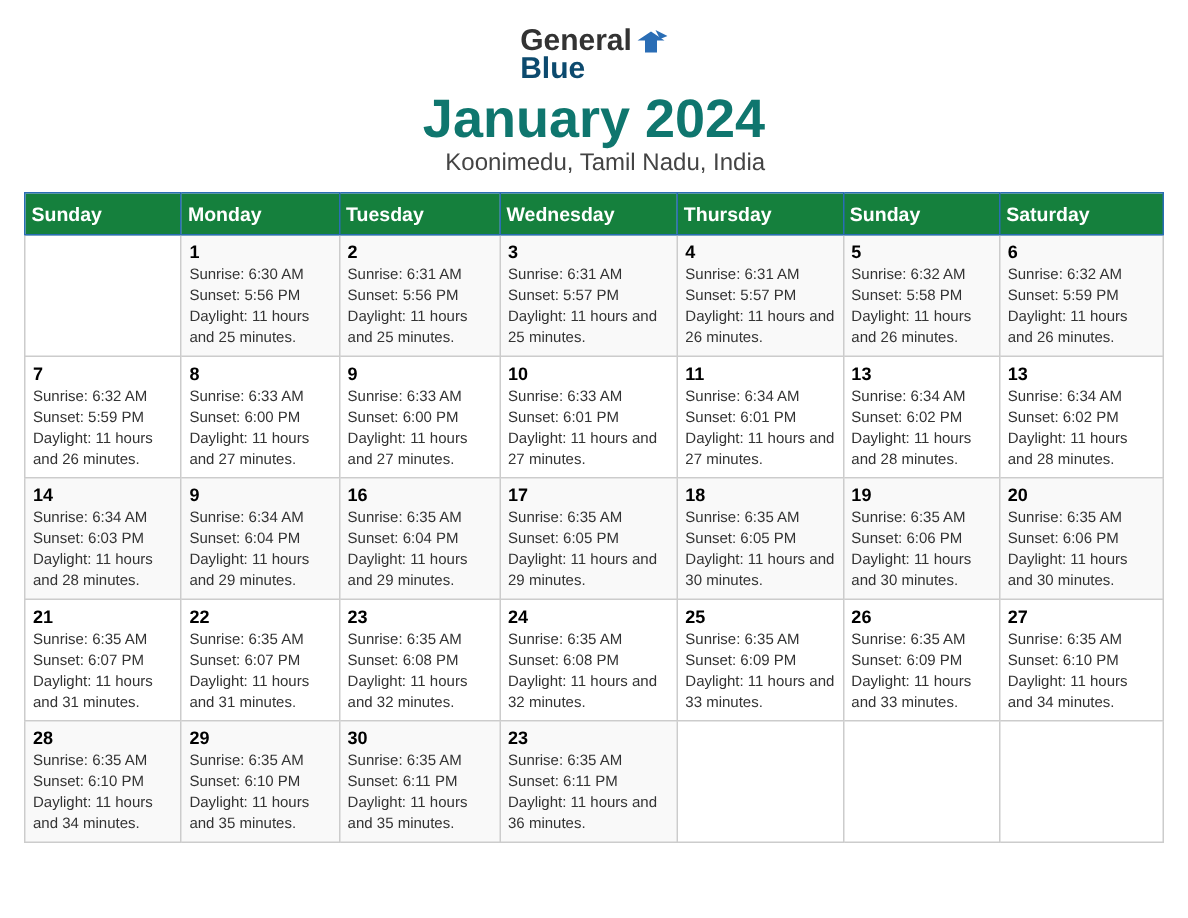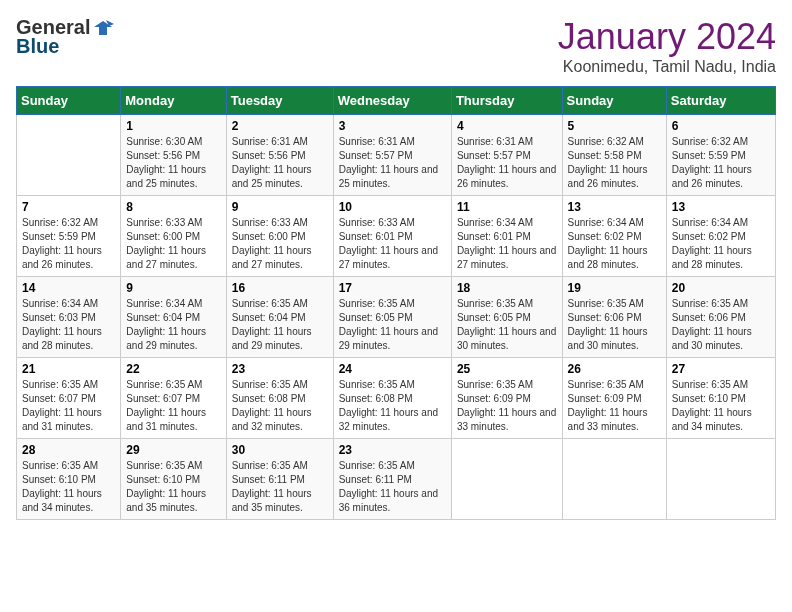"General" .header-area { align-items: flex-start -> center; flex-direction: none -> column }
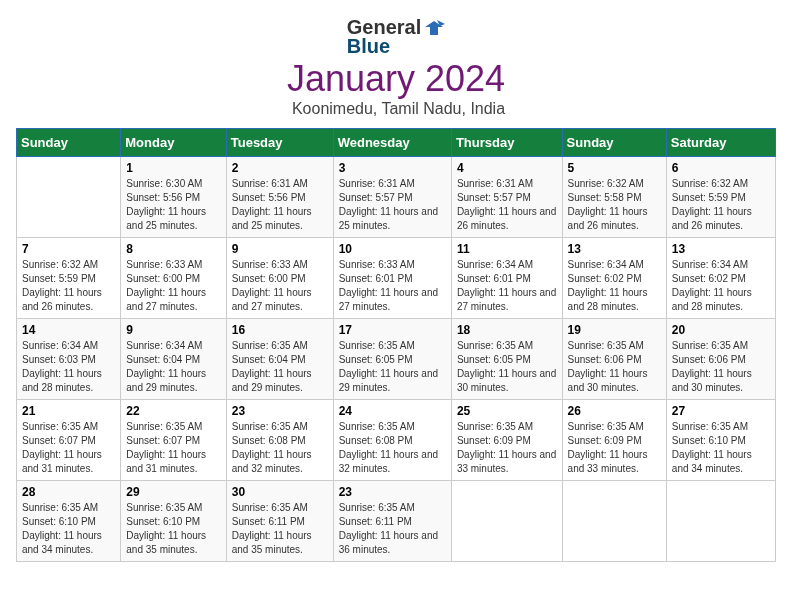"January 2024" .main-title { color: #701a75 -> #0f766e; font-weight: normal -> bold }
